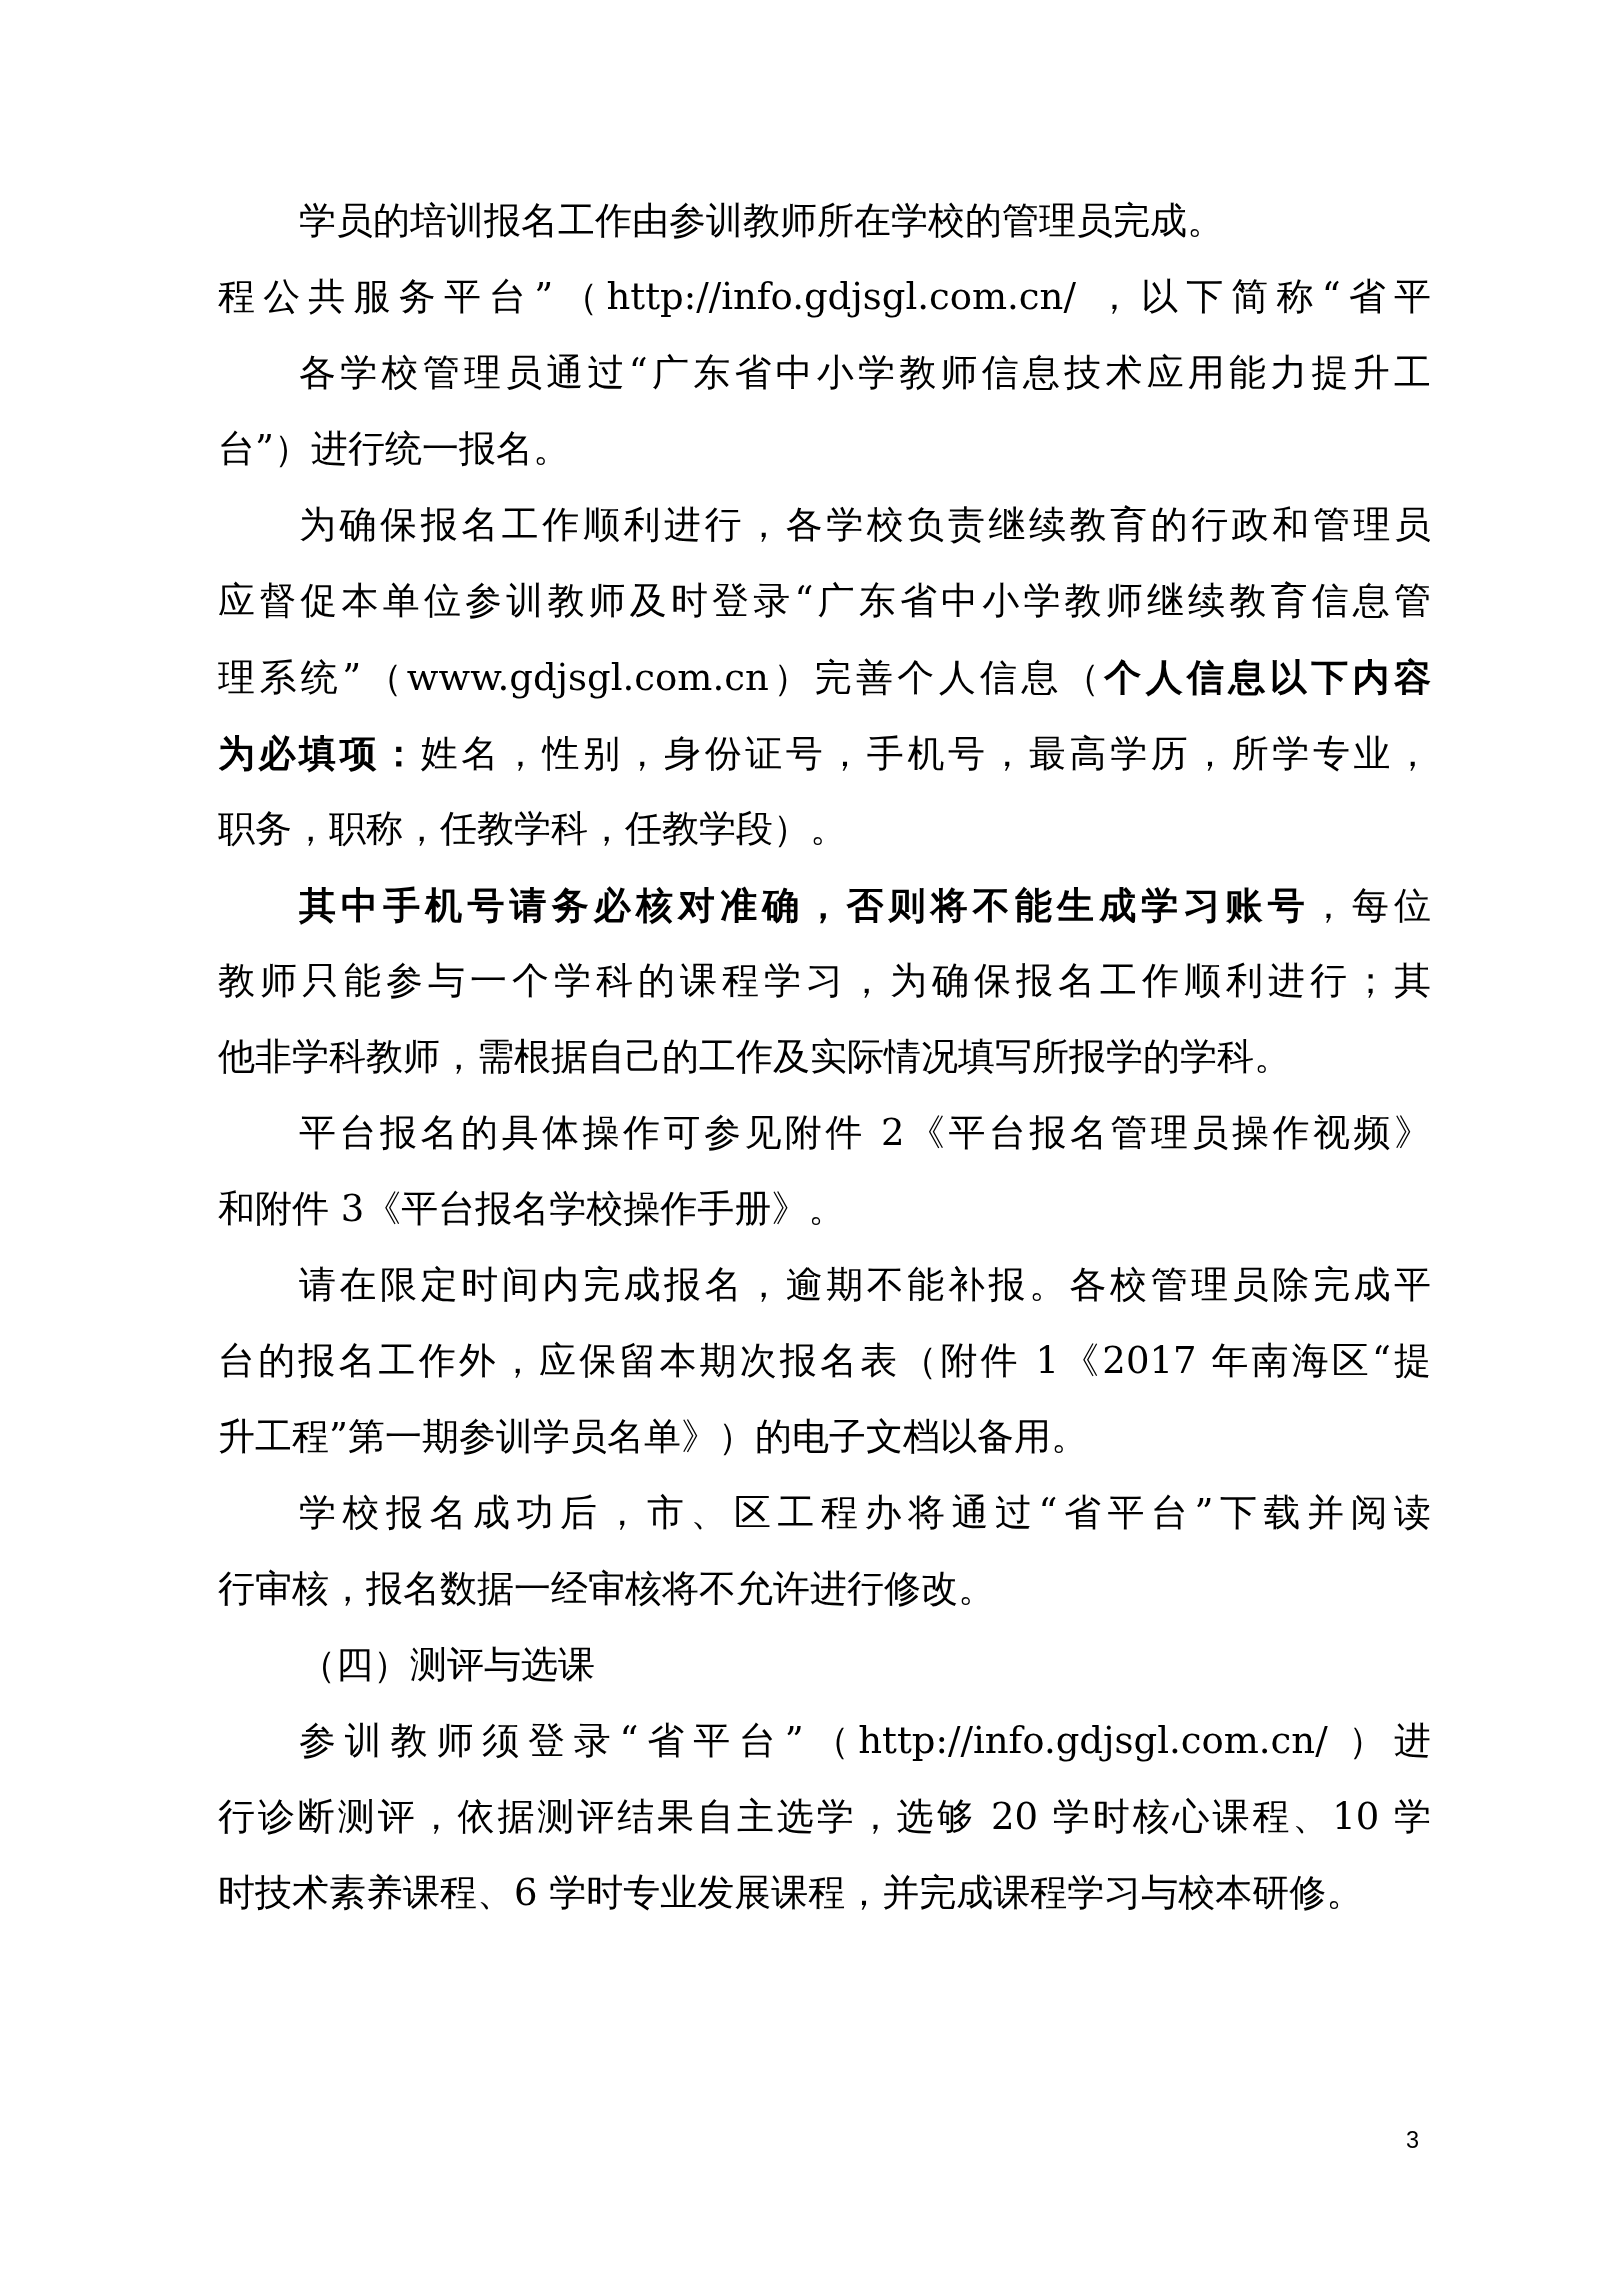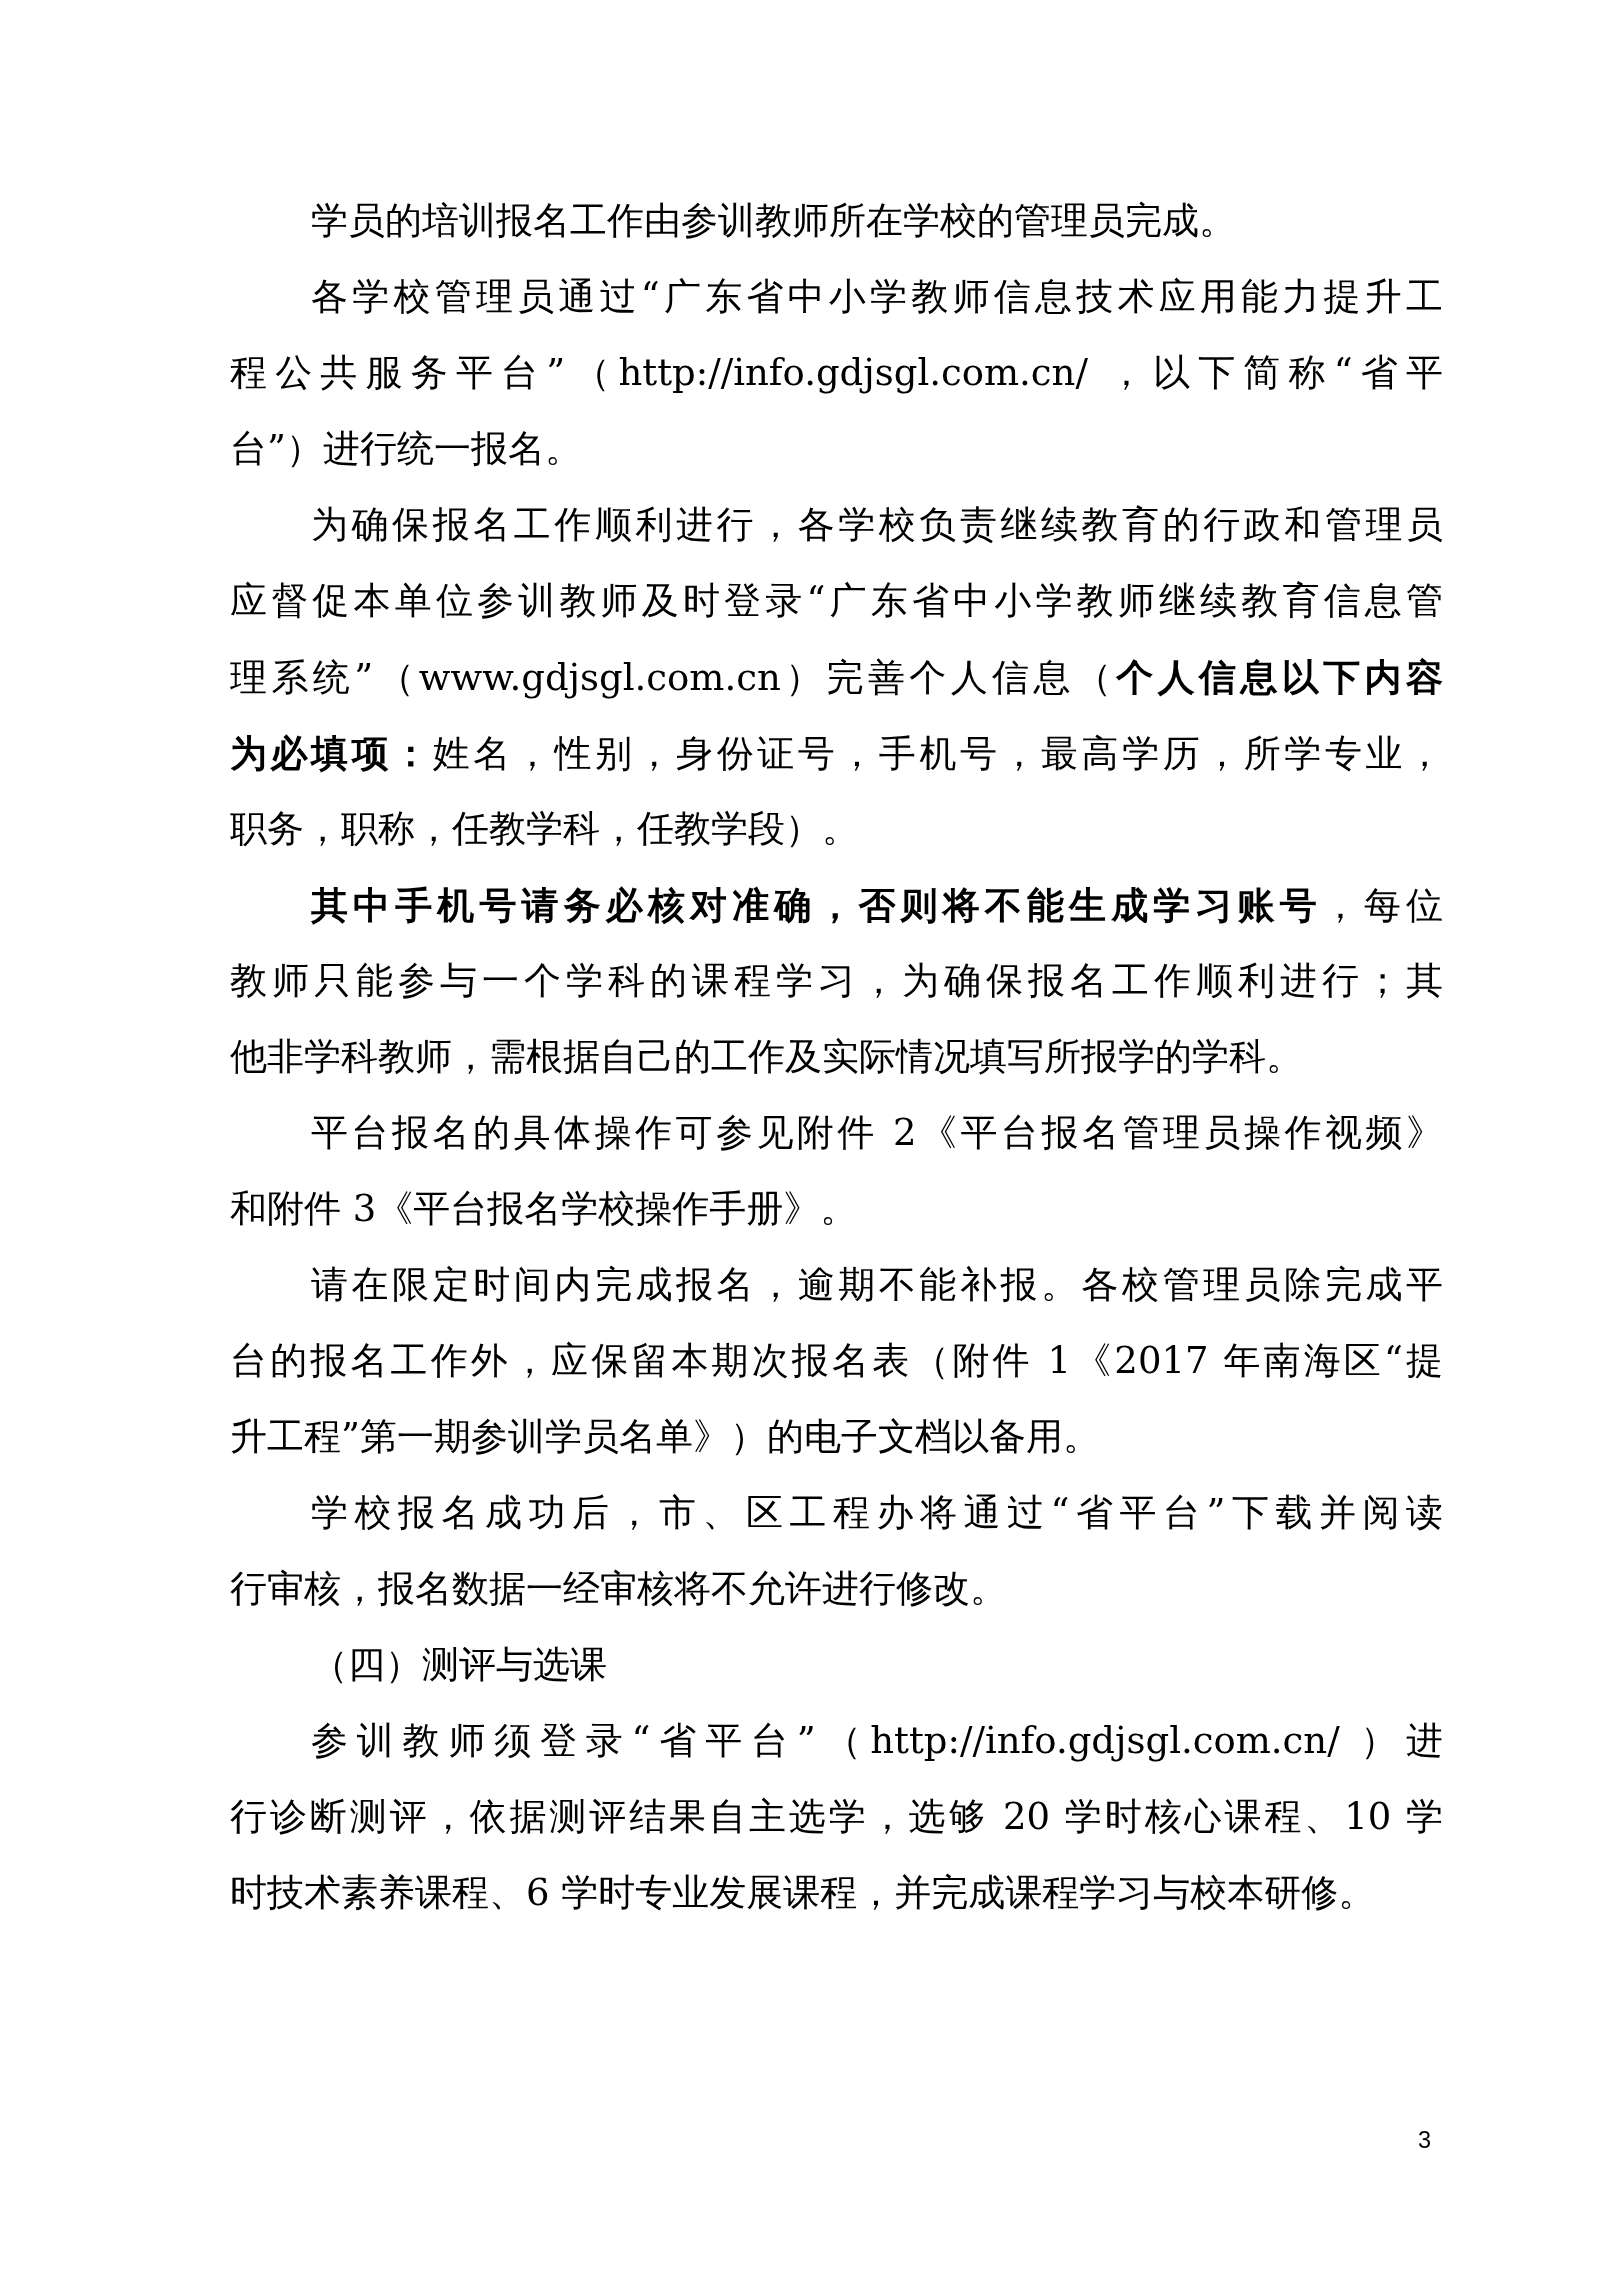"学员的培训报名工作由参训教师所在学校的管理员完成。" .page { margin-left: 12px -> none }
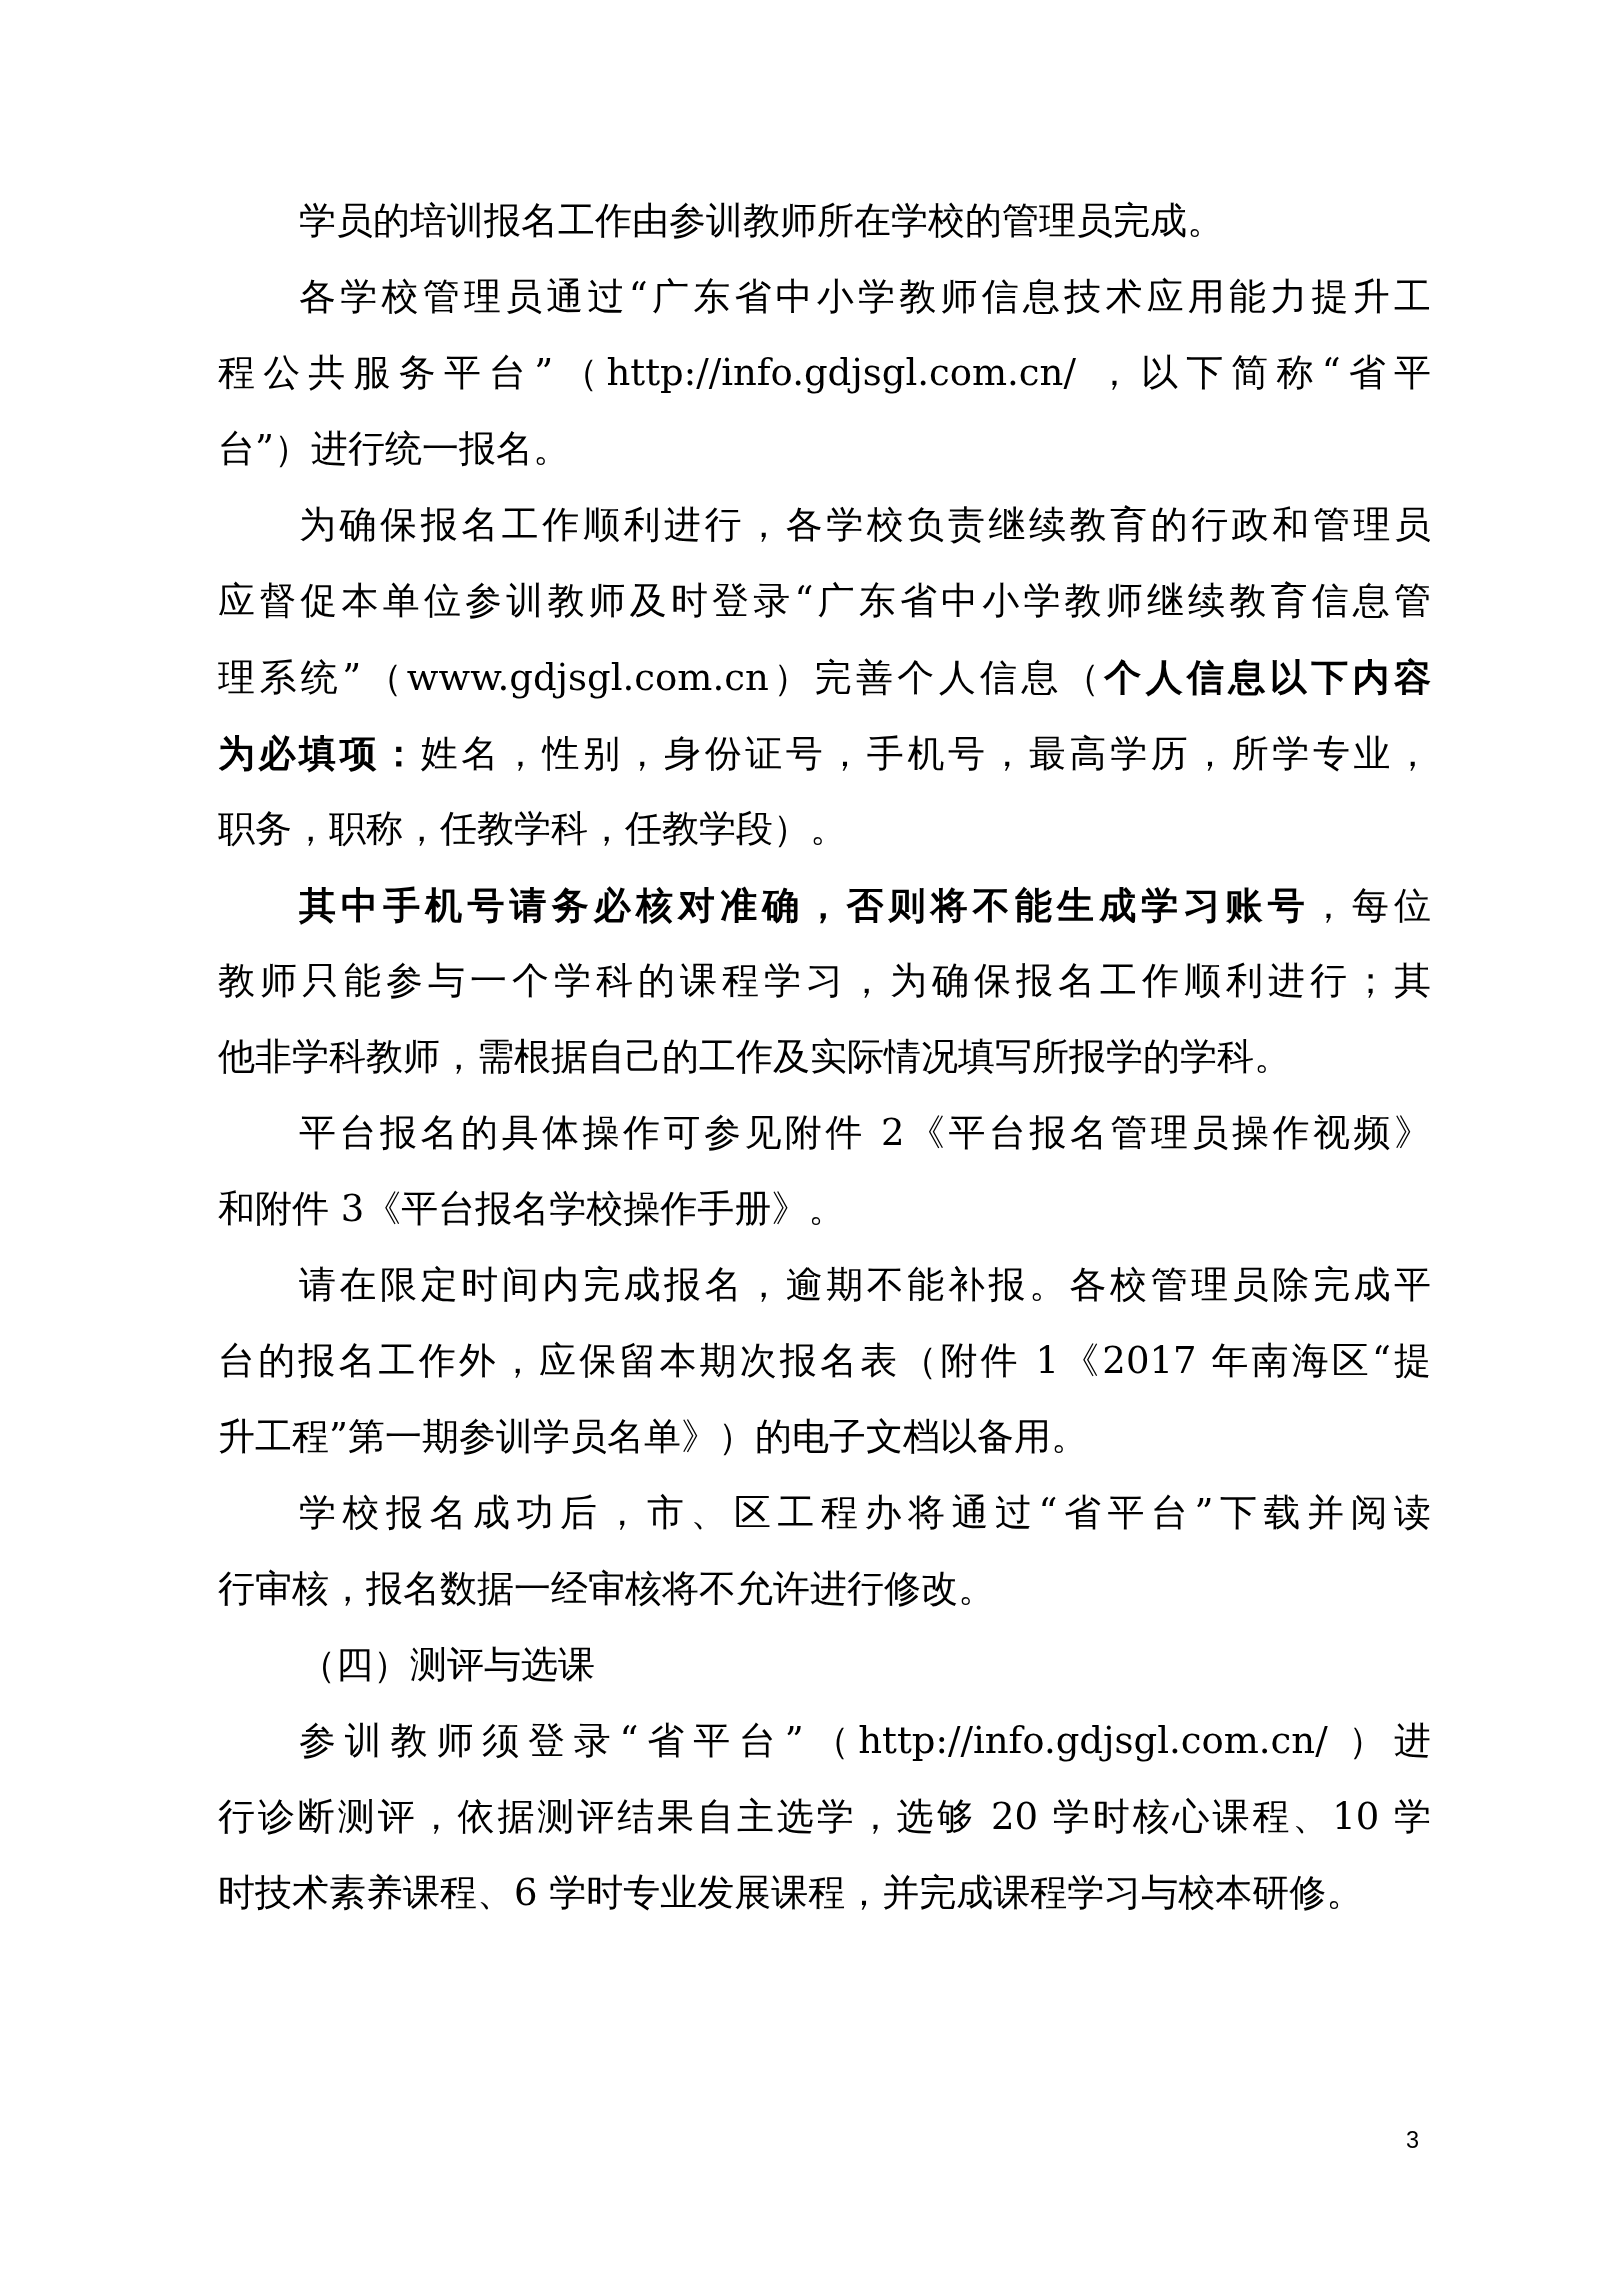"各学校管理员通过“广东省中小学教师信息技术应用能力提升工" span.line { order: before "程公共服务平台”（http://info.gdjsgl.com.cn/" -> after "程公共服务平台”（http://info.gdjsgl.com.cn/" }
